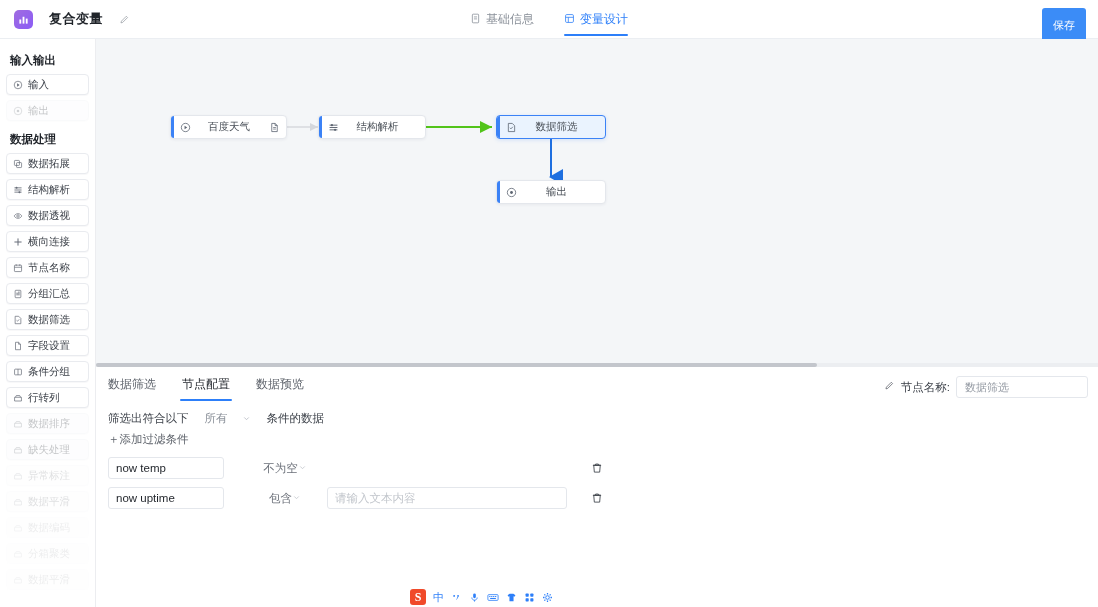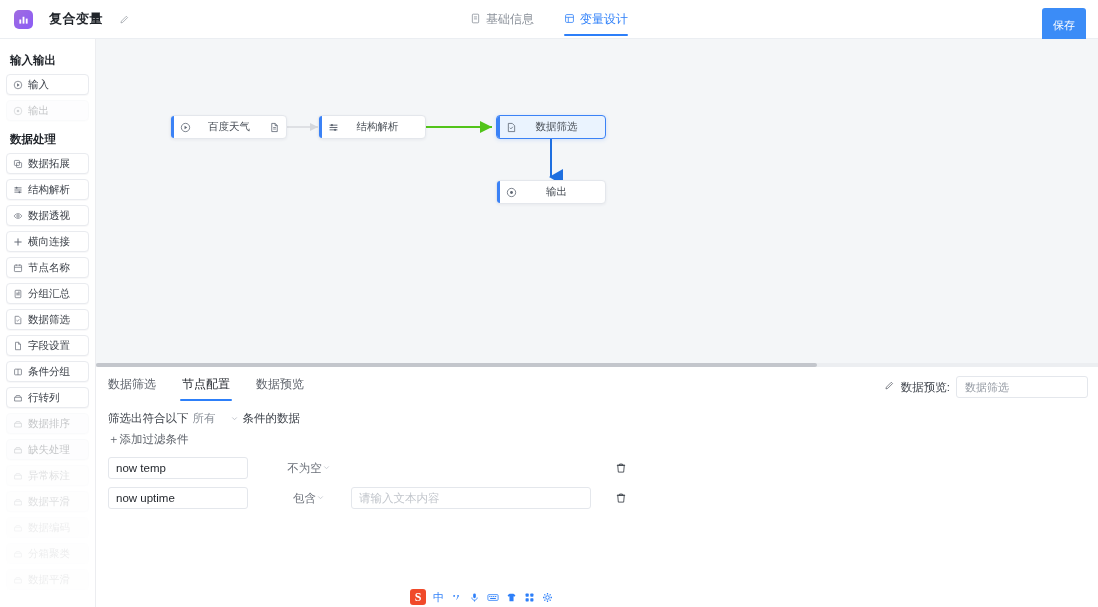"数据预览:" span.node-name-label { text: 数据预览 -> 节点名称 }
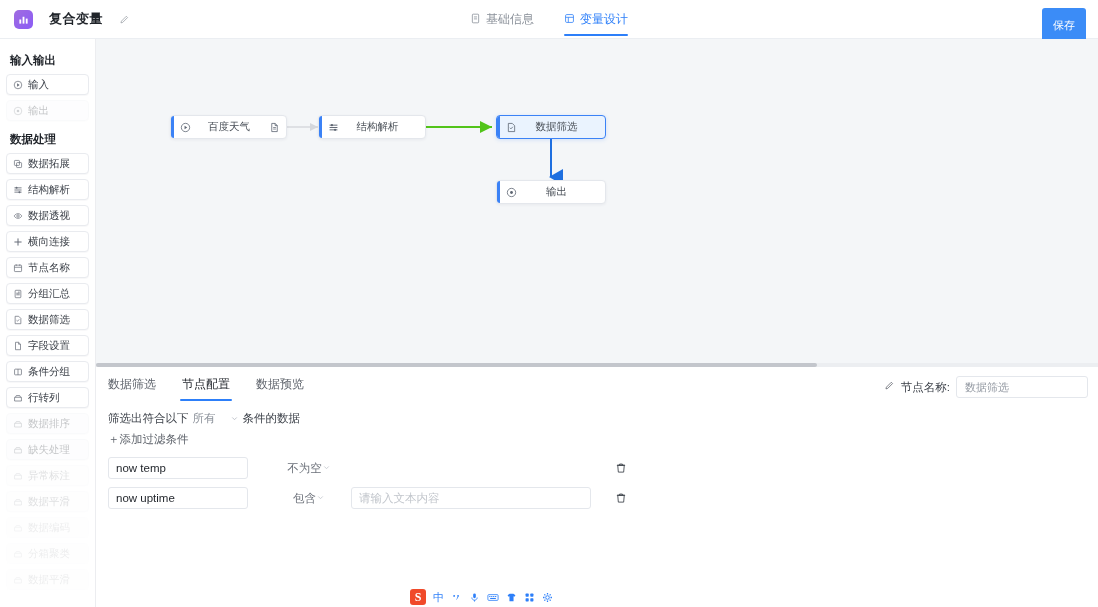"筛选出符合以下" .cond-line { gap: 4px -> 16px }
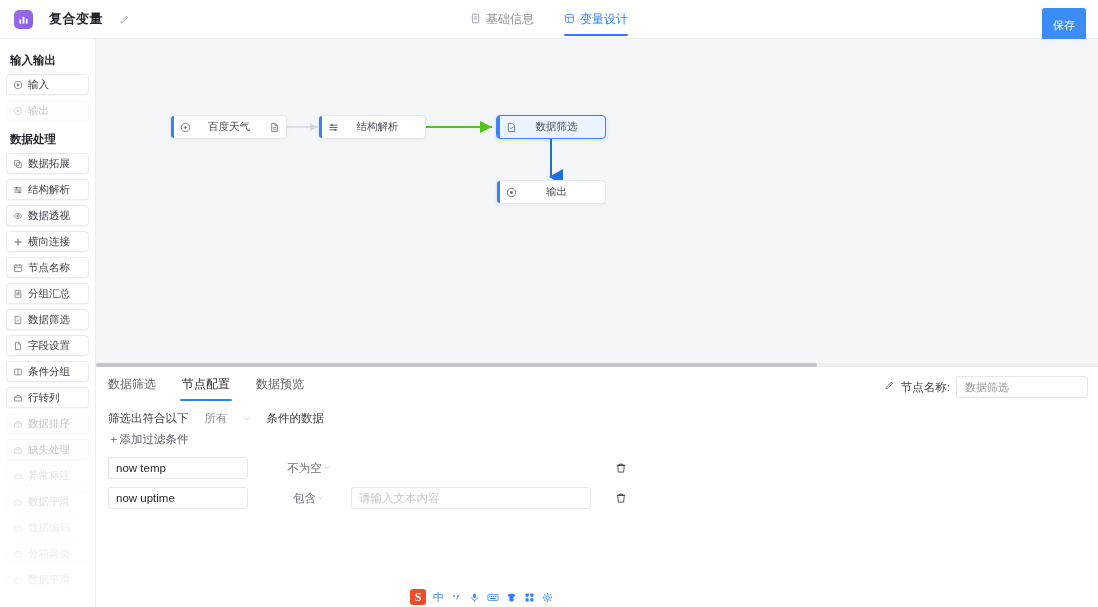"now temp" .f-field { width: 140px -> 116px }
